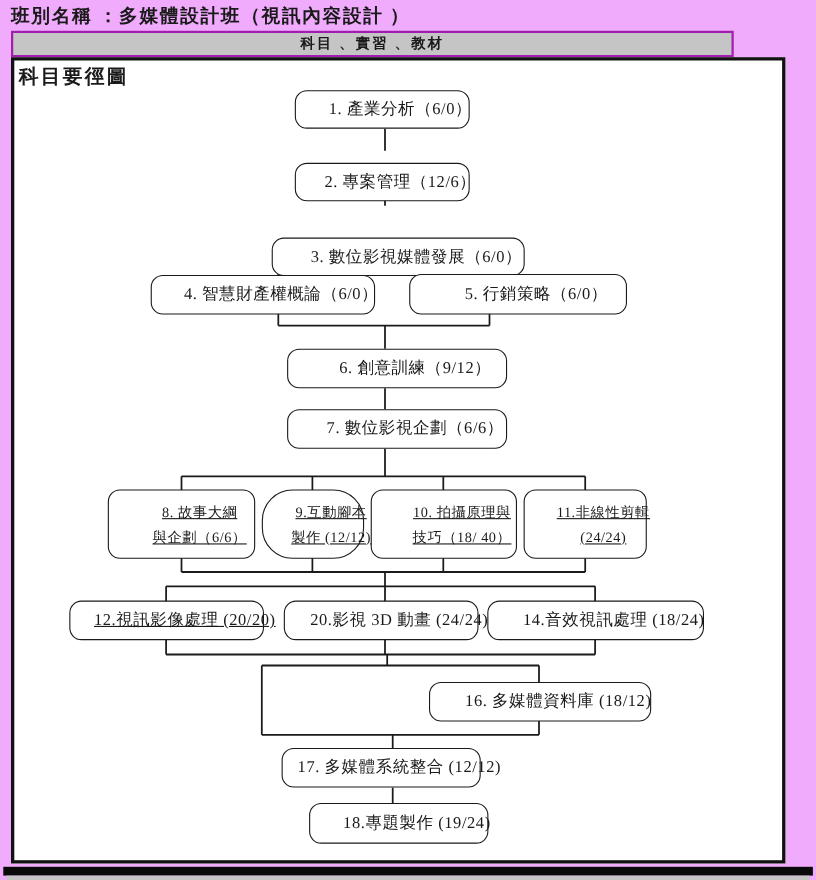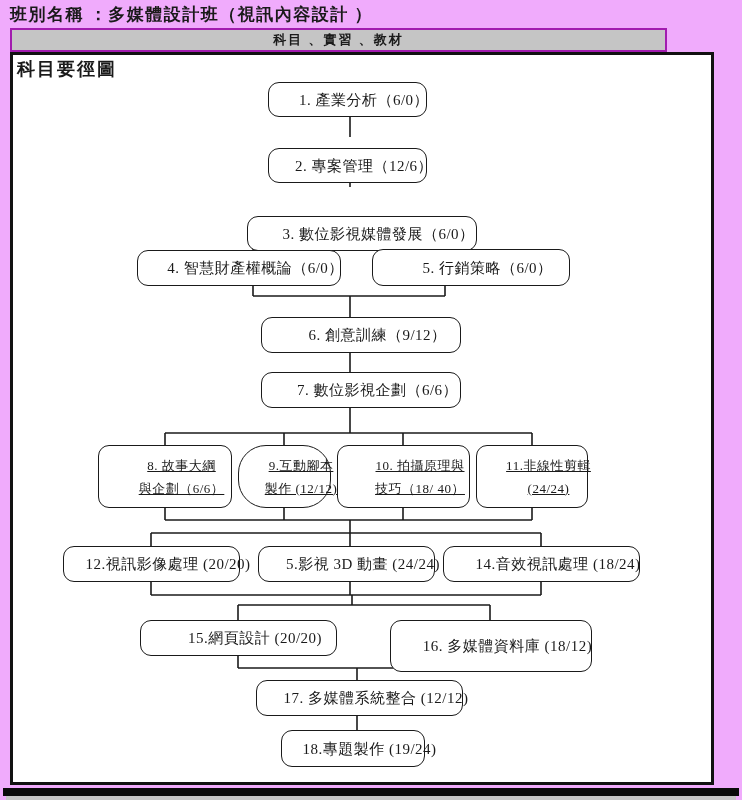"12.視訊影像處理 (20/20)" div.cbox { text-decoration: none -> underline }
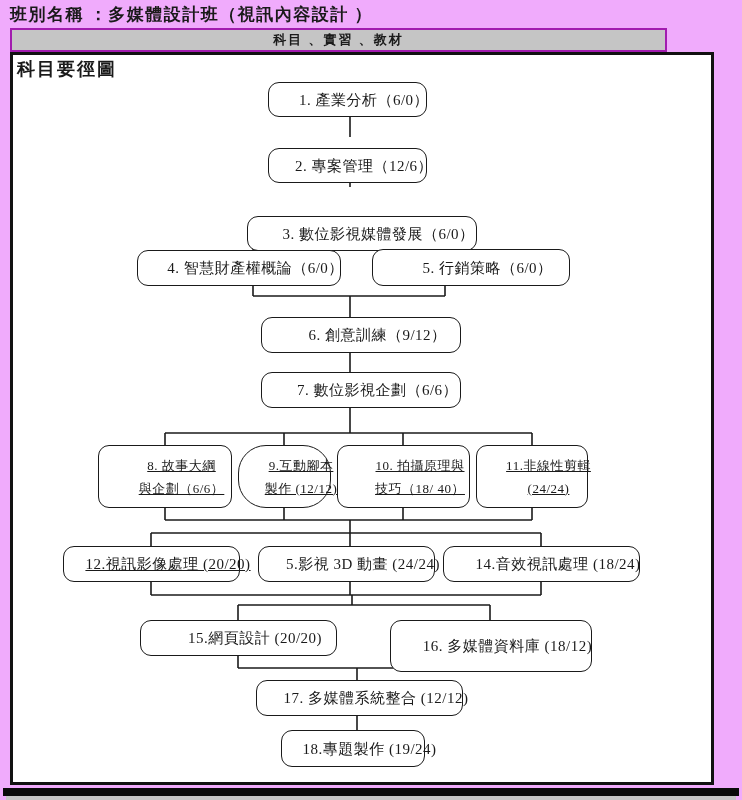"5.影視 3D 動畫 (24/24)" span { text: 5 -> 20 }
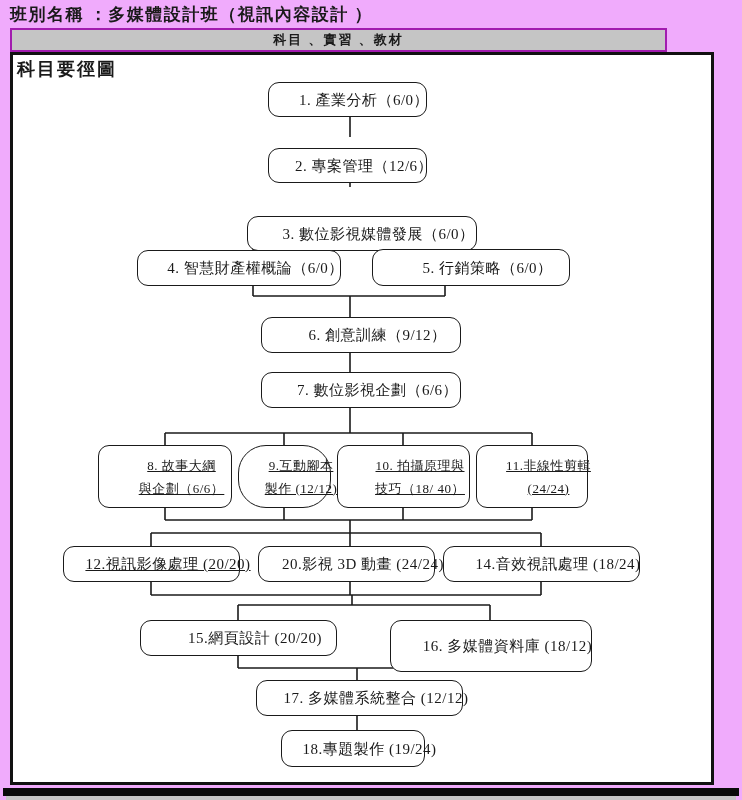"15.網頁設計 (20/20)" div.cbox { html: <div> <span>15.網頁設計 (20/20)</span> </div> -> none }
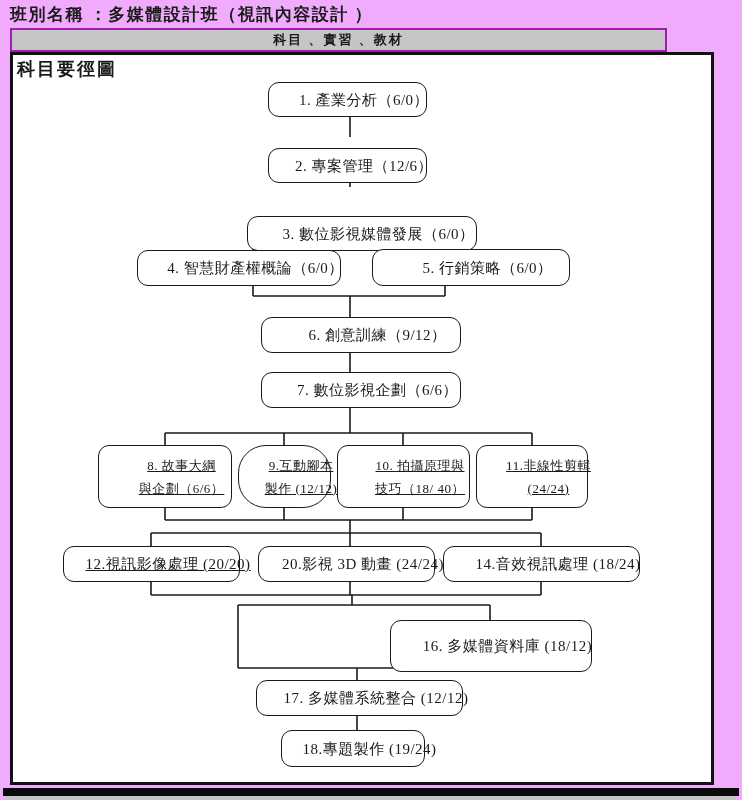"16. 多媒體資料庫 (18/12)" div.cbox { height: 52px -> 36px }
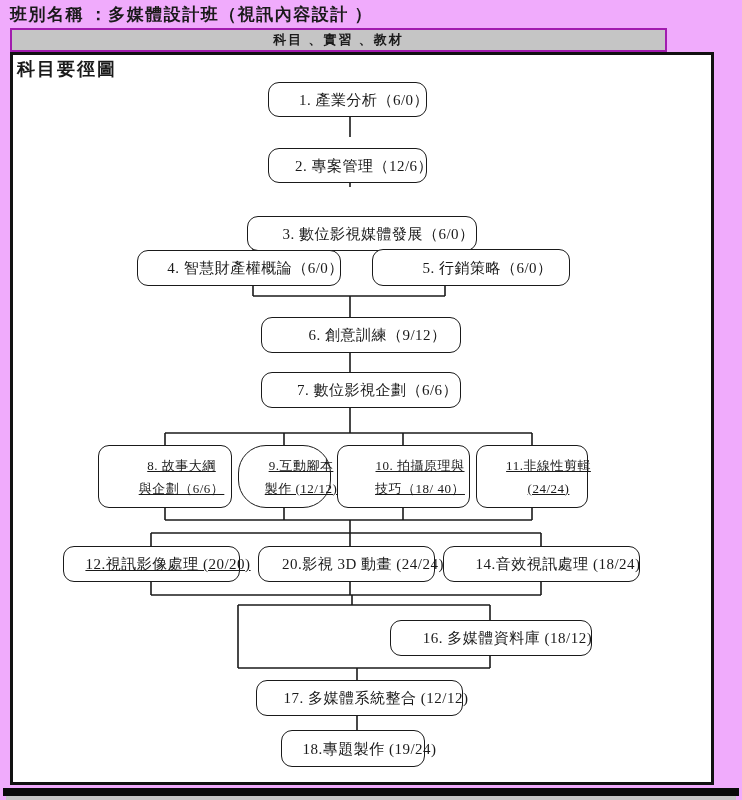"17. 多媒體系統整合 (12/12)" div.cbox { width: 207px -> 181px }
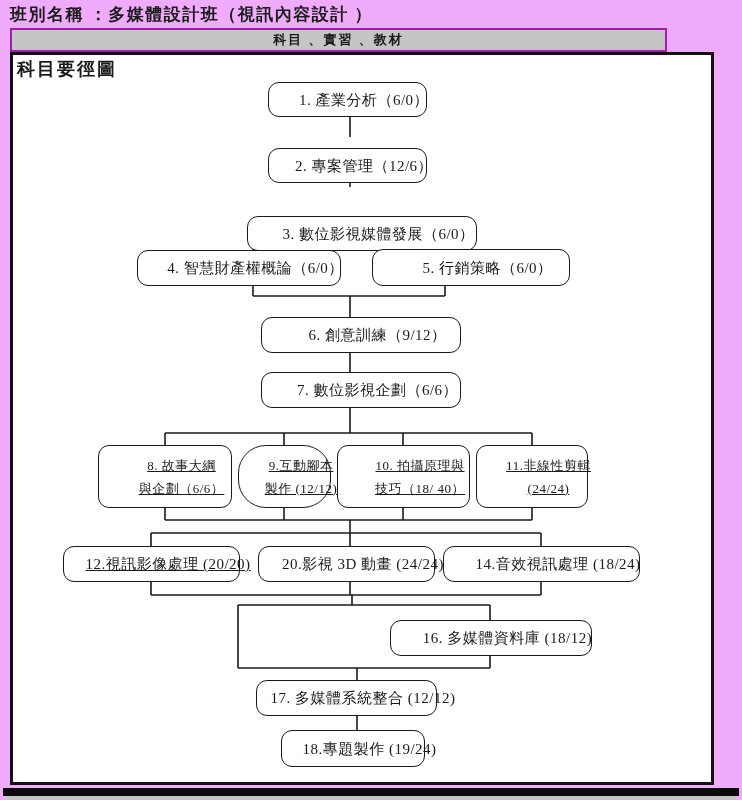"18.專題製作 (19/24)" div.cbox { width: 144px -> 163px }
